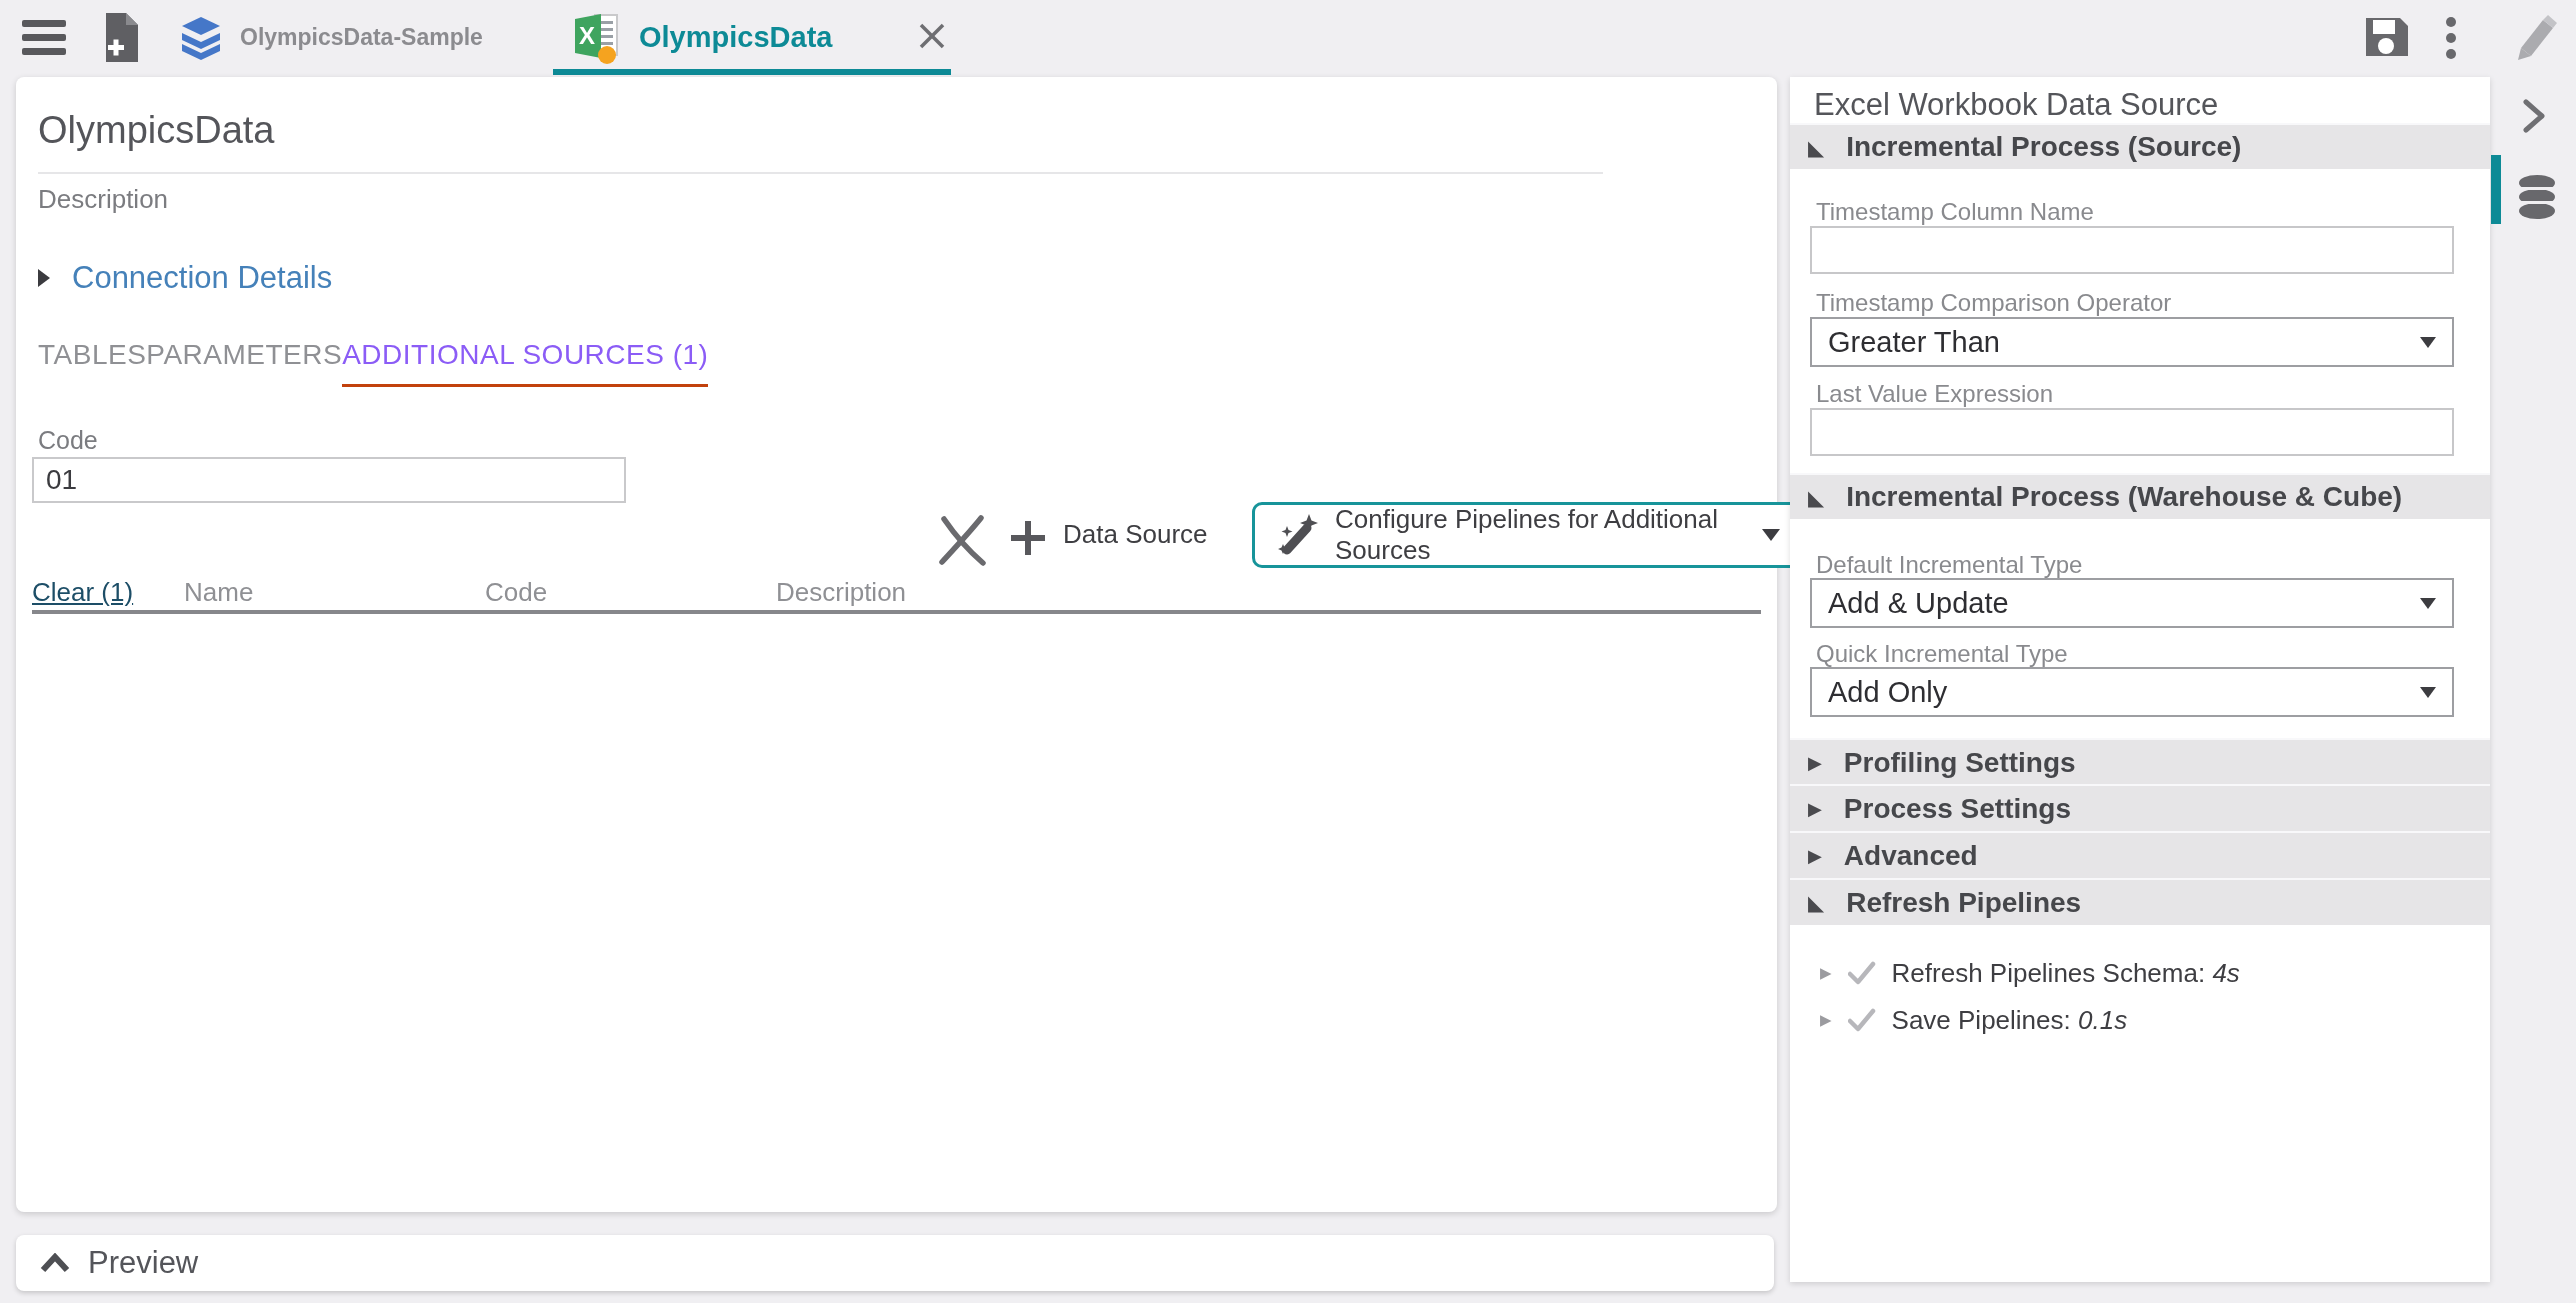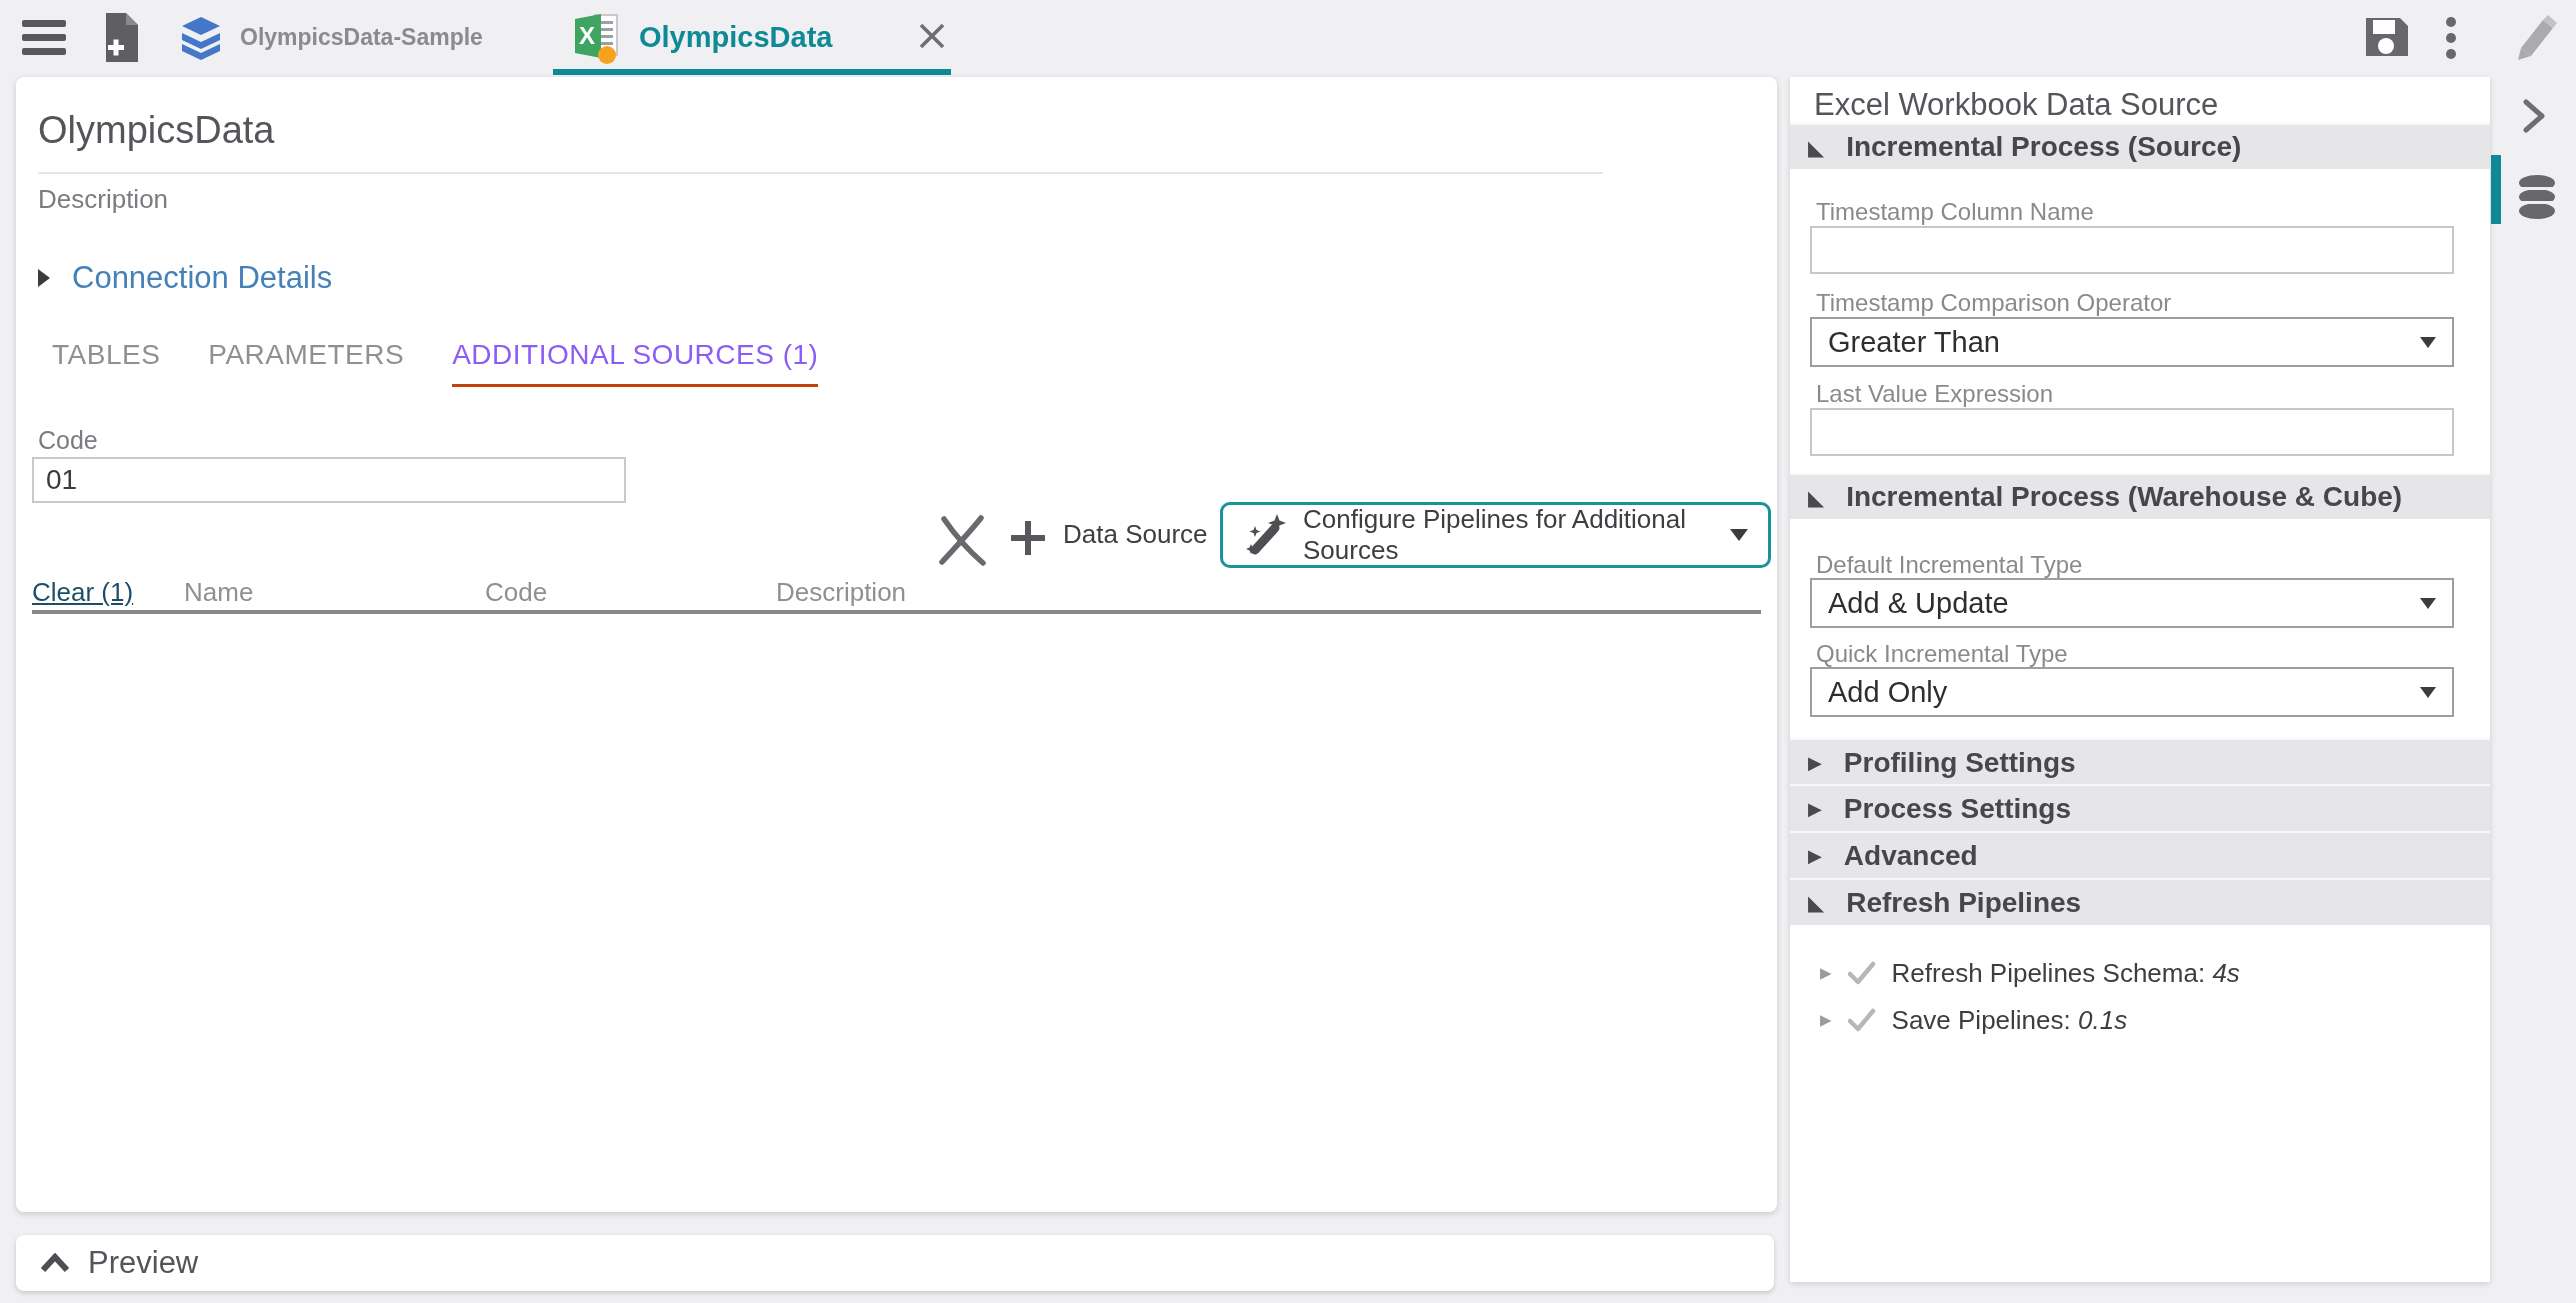"TABLES" .tabs-row { gap: 48px -> none; left: 36px -> 22px }
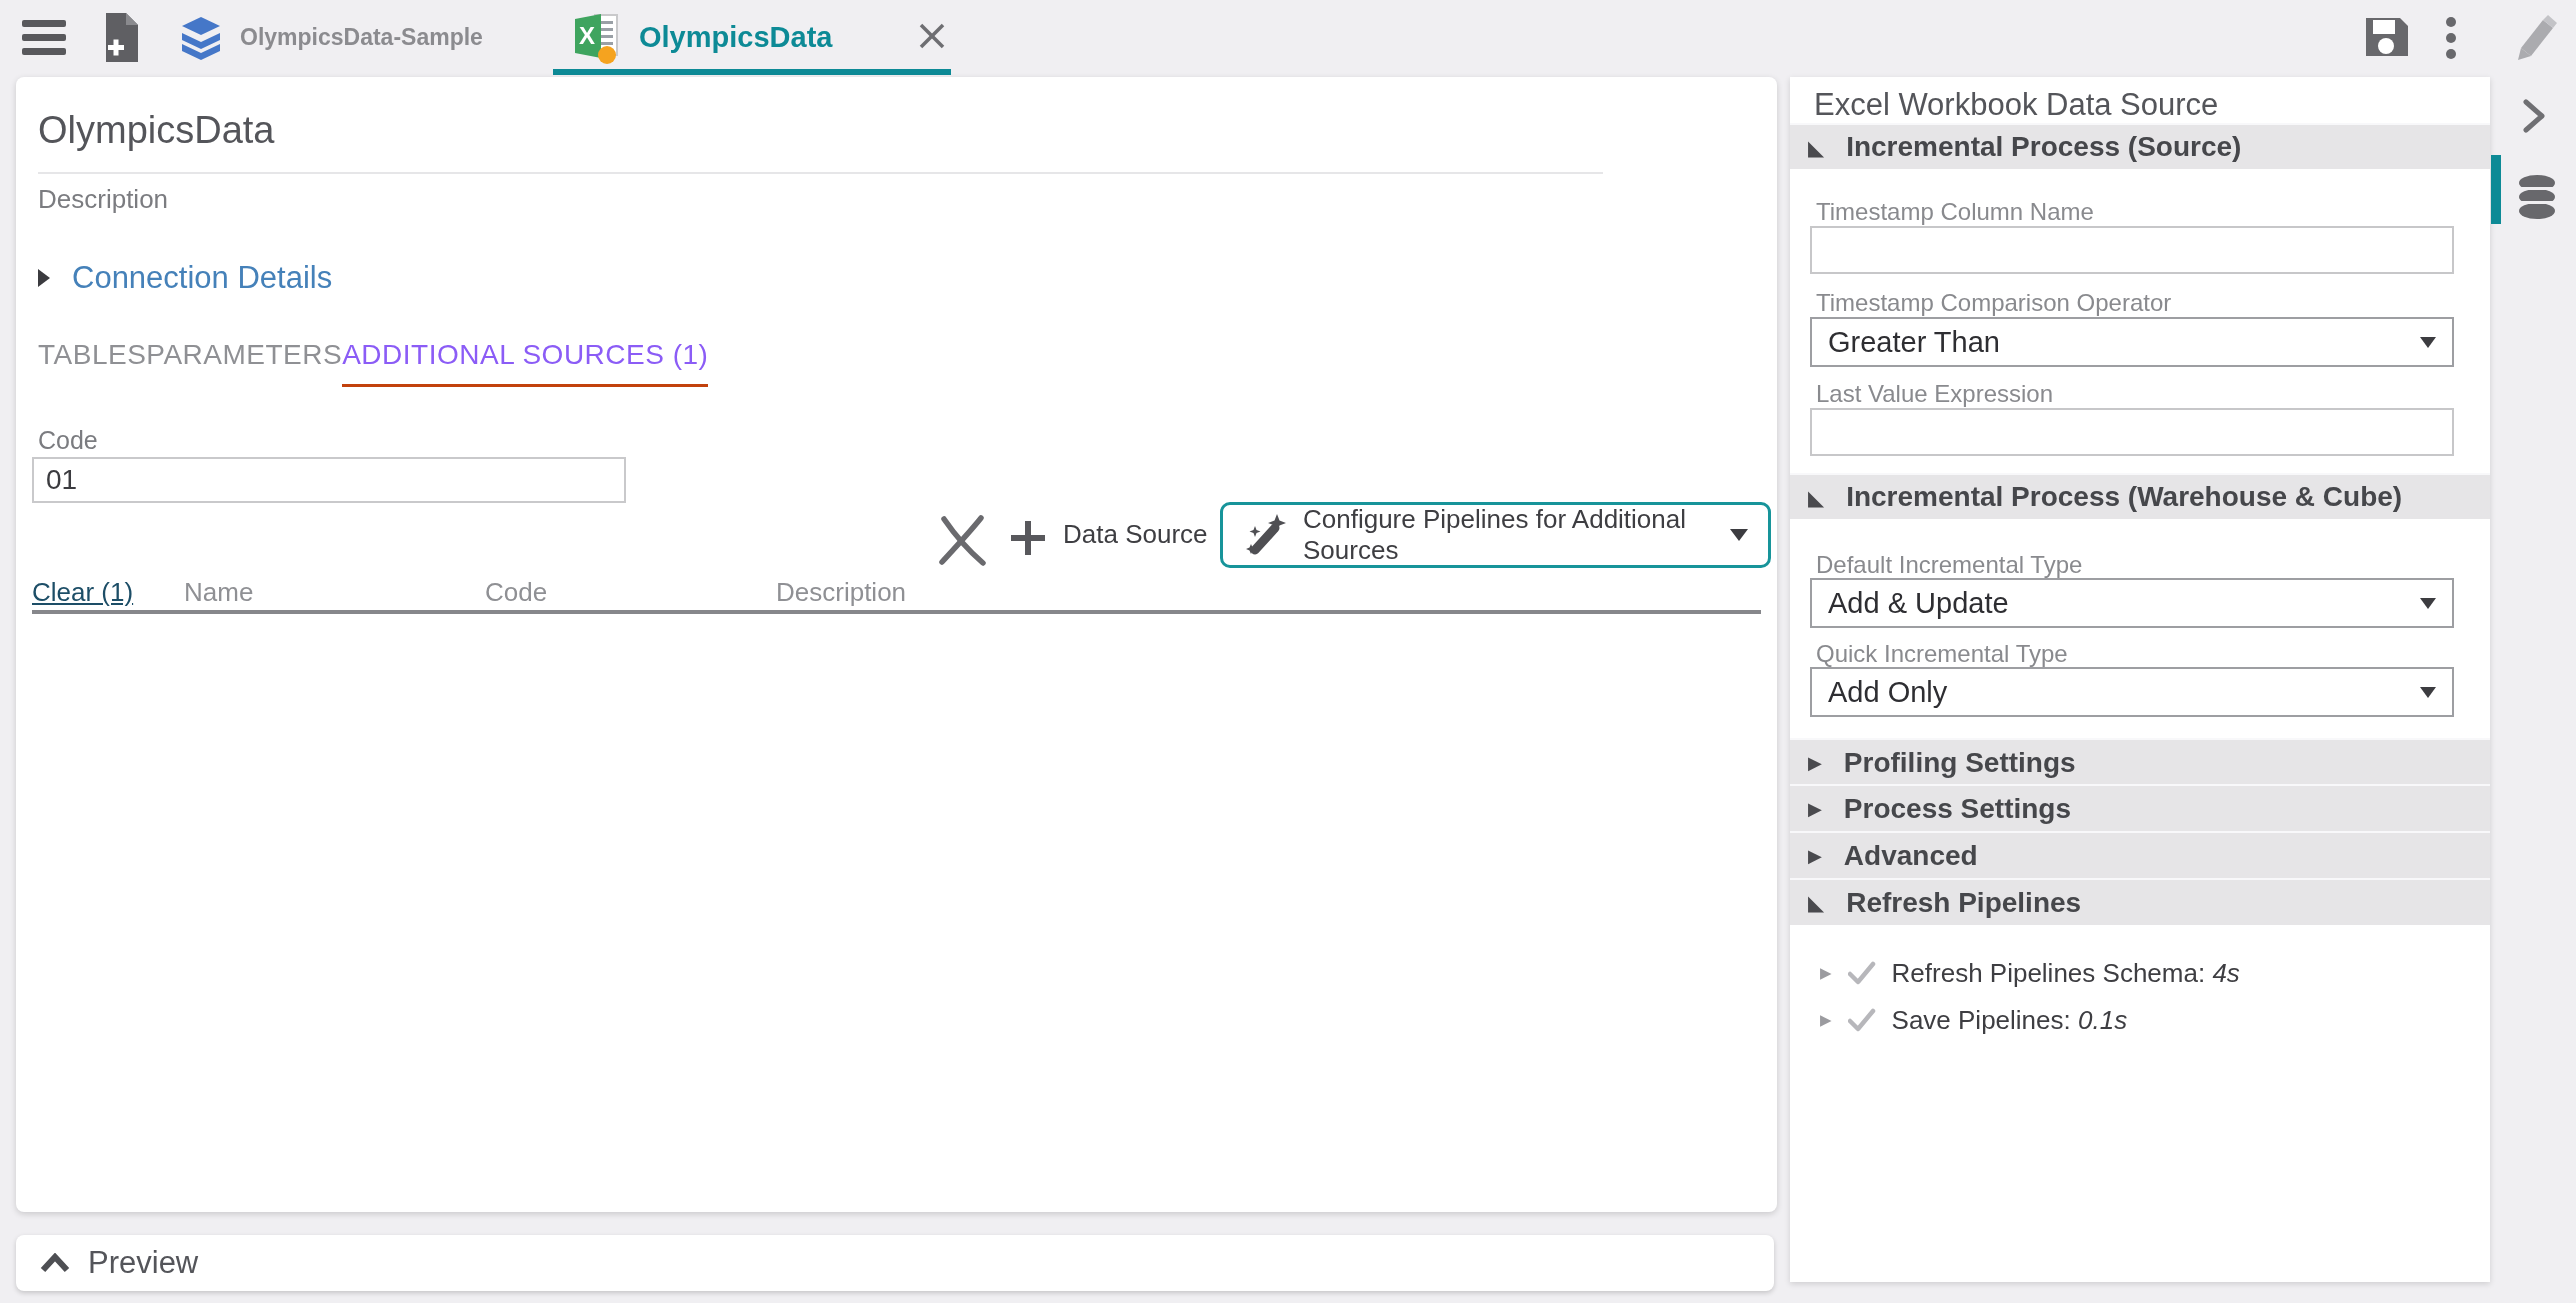"Configure Pipelines for Additional" .configure-btn { left: 1204px -> 1236px }
